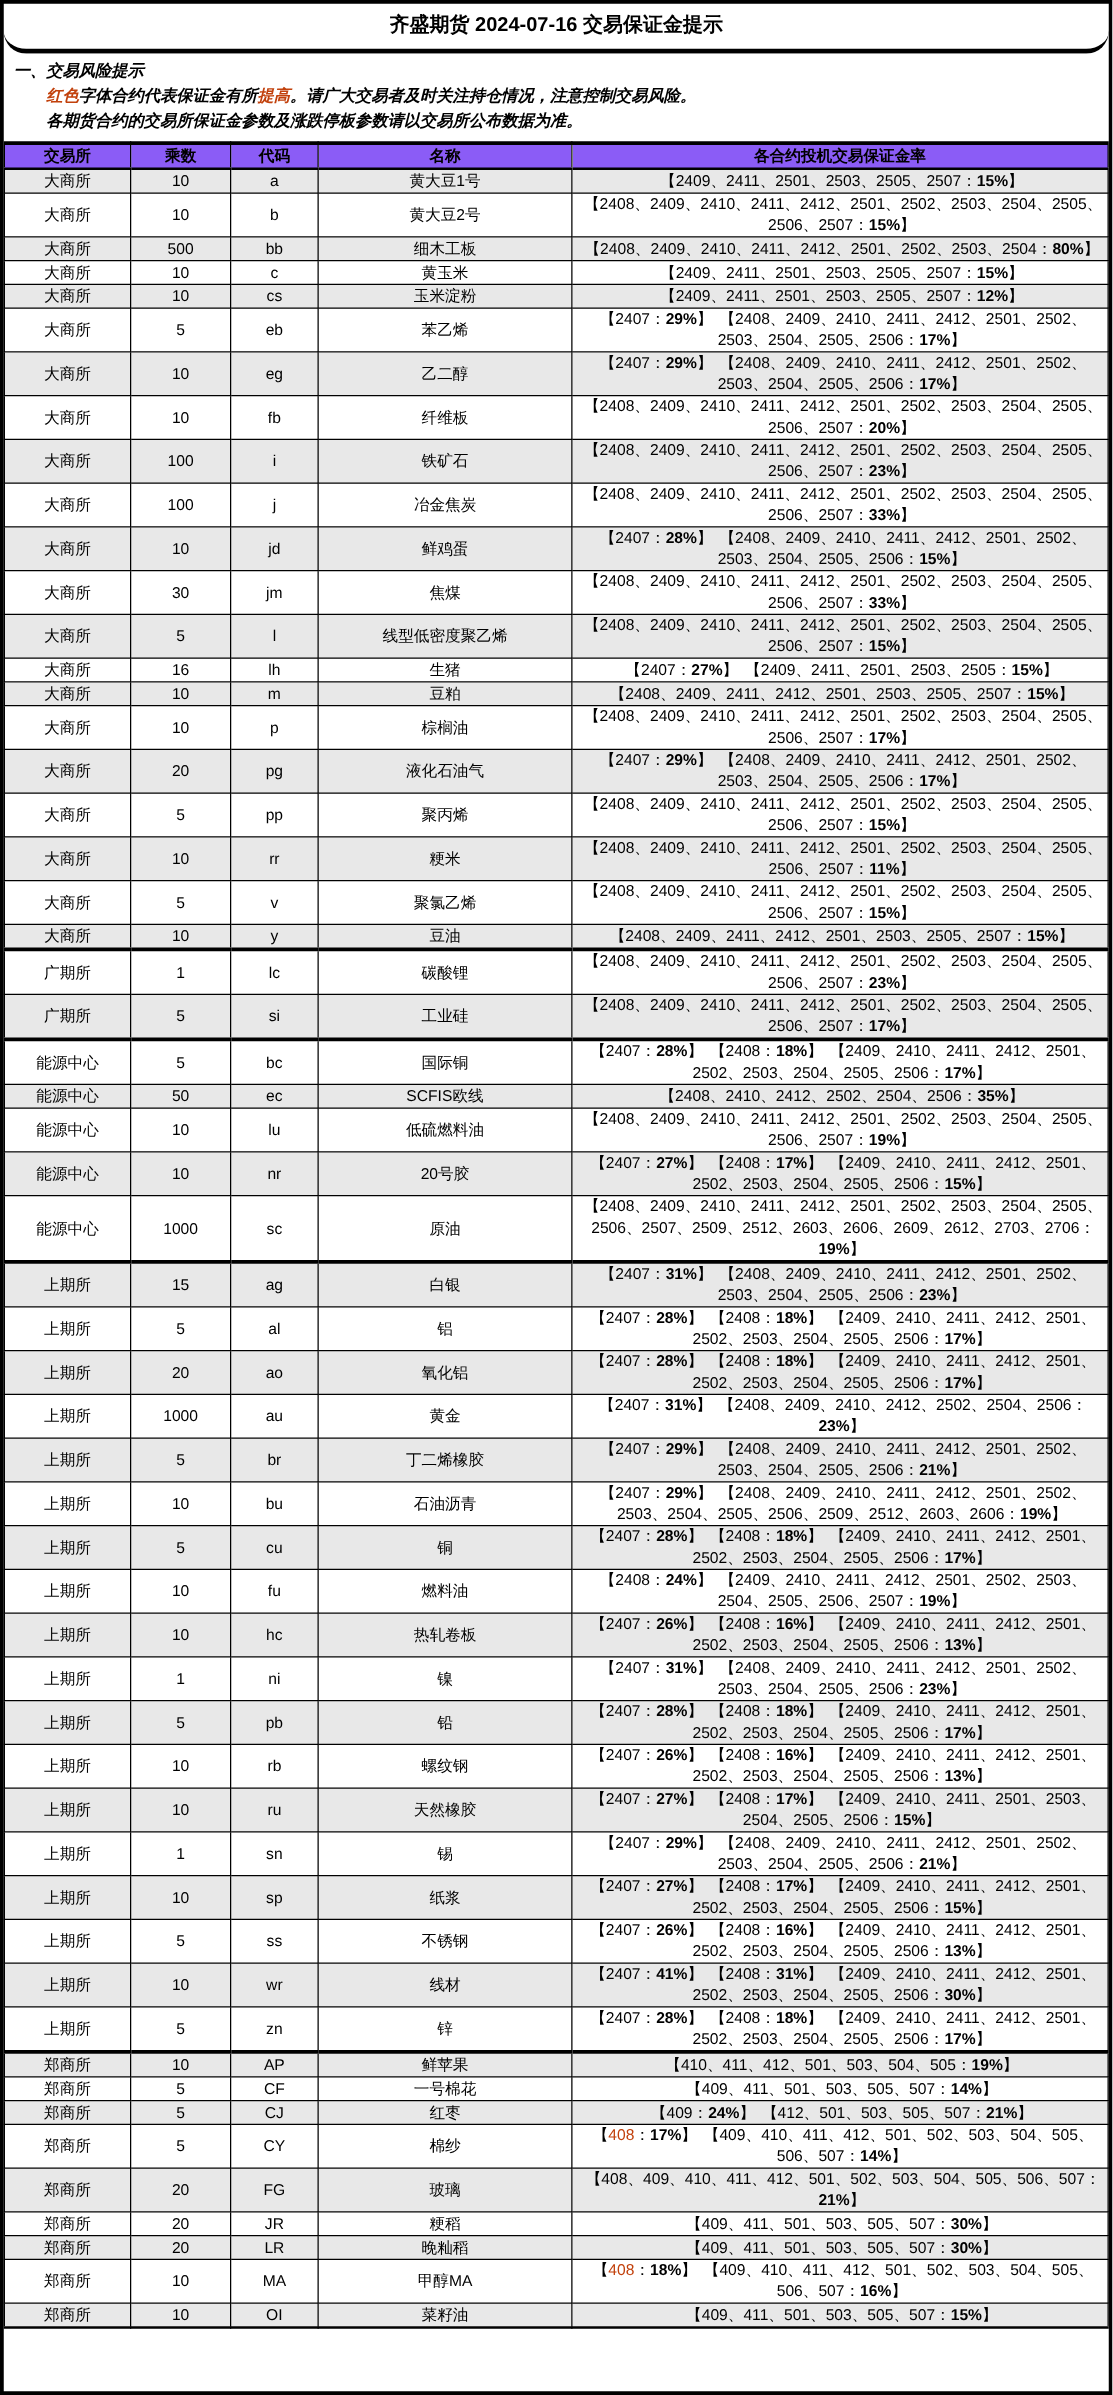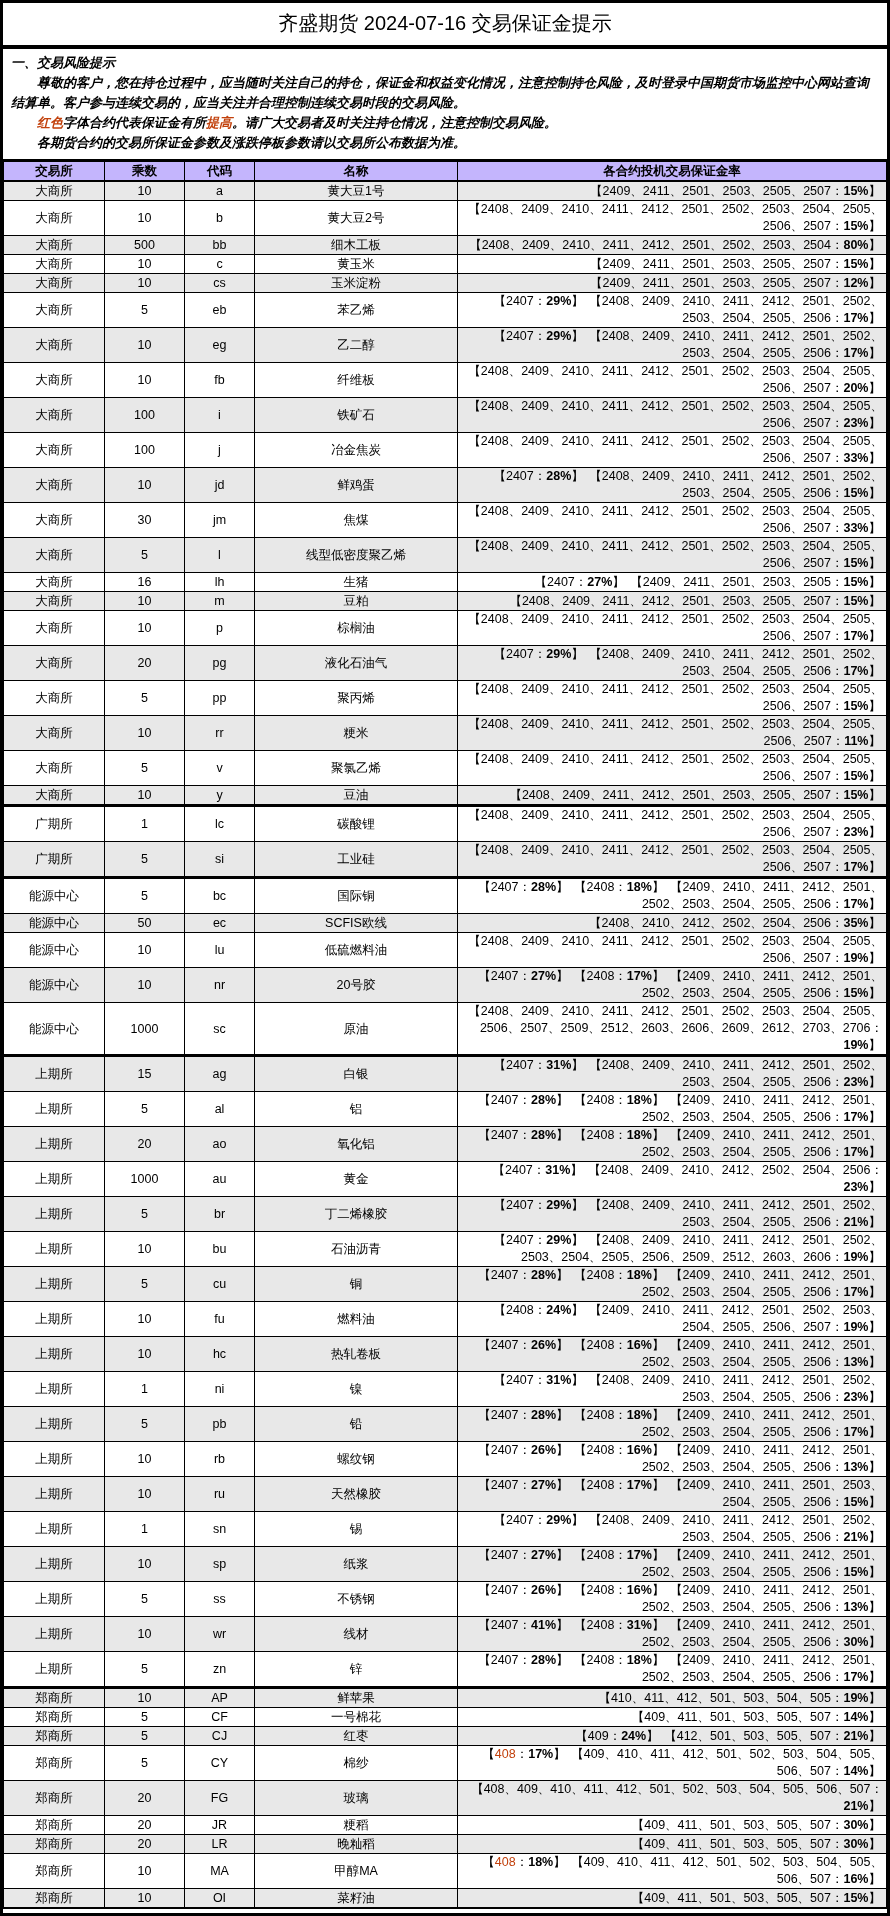"齐盛期货 2024-07-16 交易保证金提示" .title-bar { border-radius: none -> 18px; font-size: 20px -> 16px; font-weight: normal -> bold }
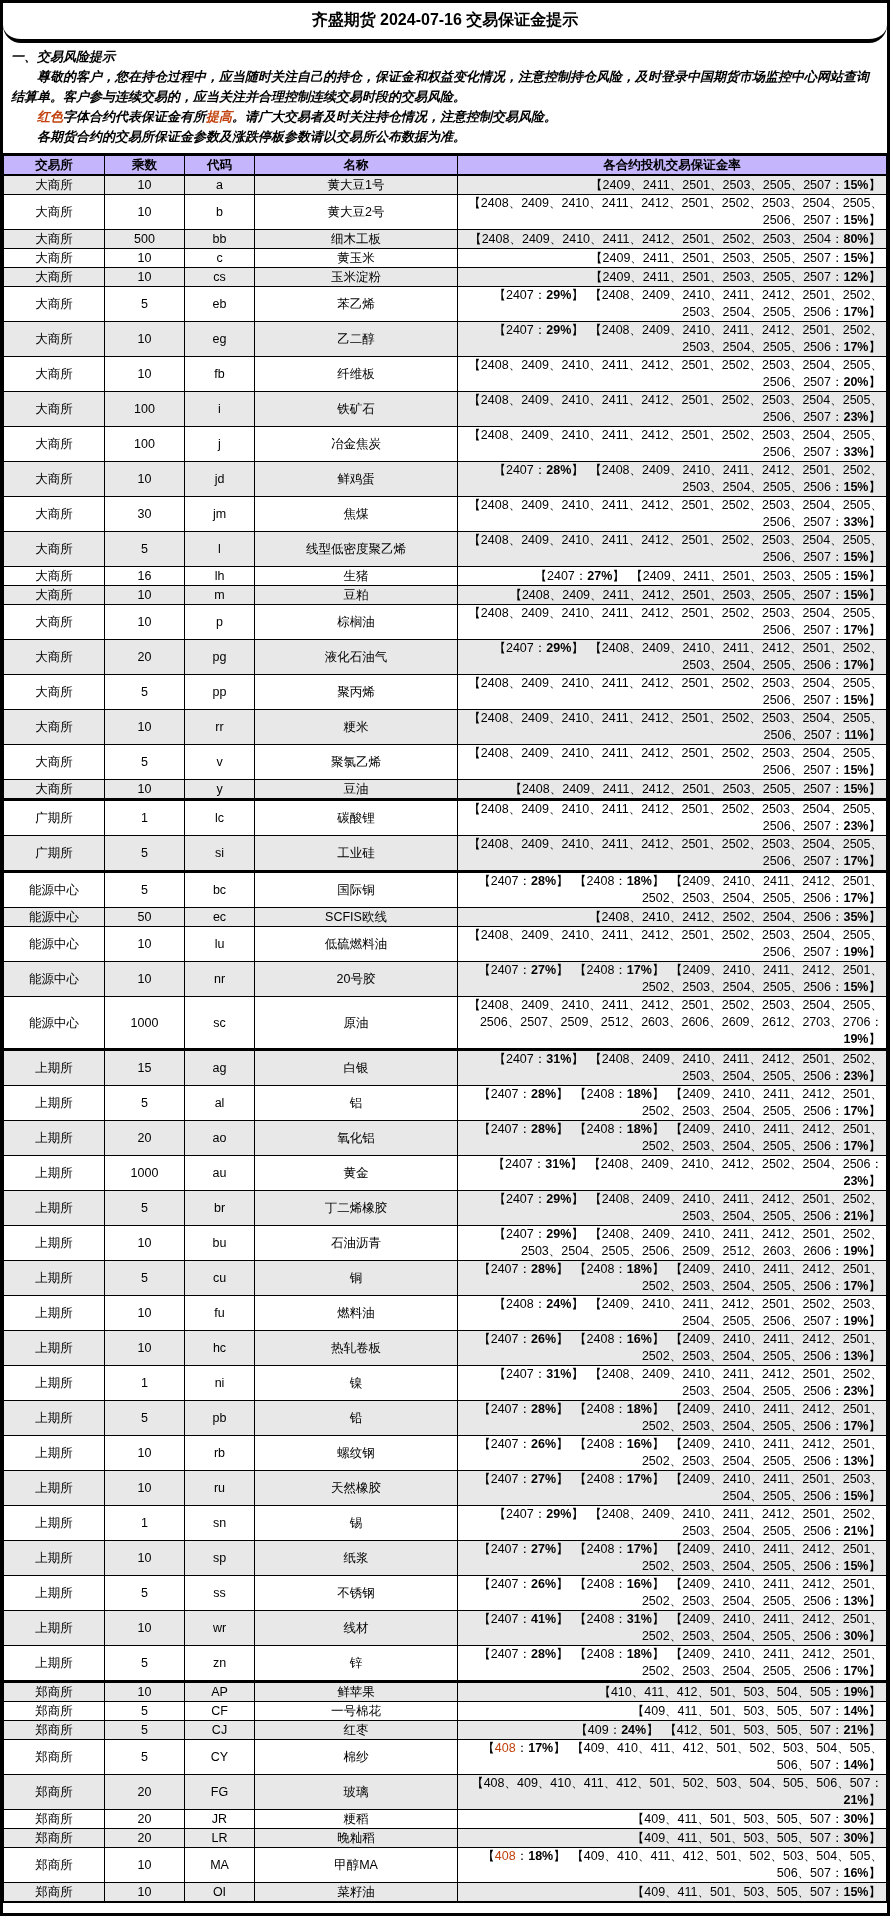"尊敬的客户，您在持仓过程中，应当随时关注自己的持仓，保证金和权益变化情况，注意控" div.line { html: <div>尊敬的客户，您在持仓过程中，应当随时关注自己的持仓，保证金和权益变化情况，注意控制持仓风险，及时登录中国期货市场监控中心网站查询结算单。客户参与连续交易的，应当关注并合理控制连续交易时段的交易风险。</div> -> none }
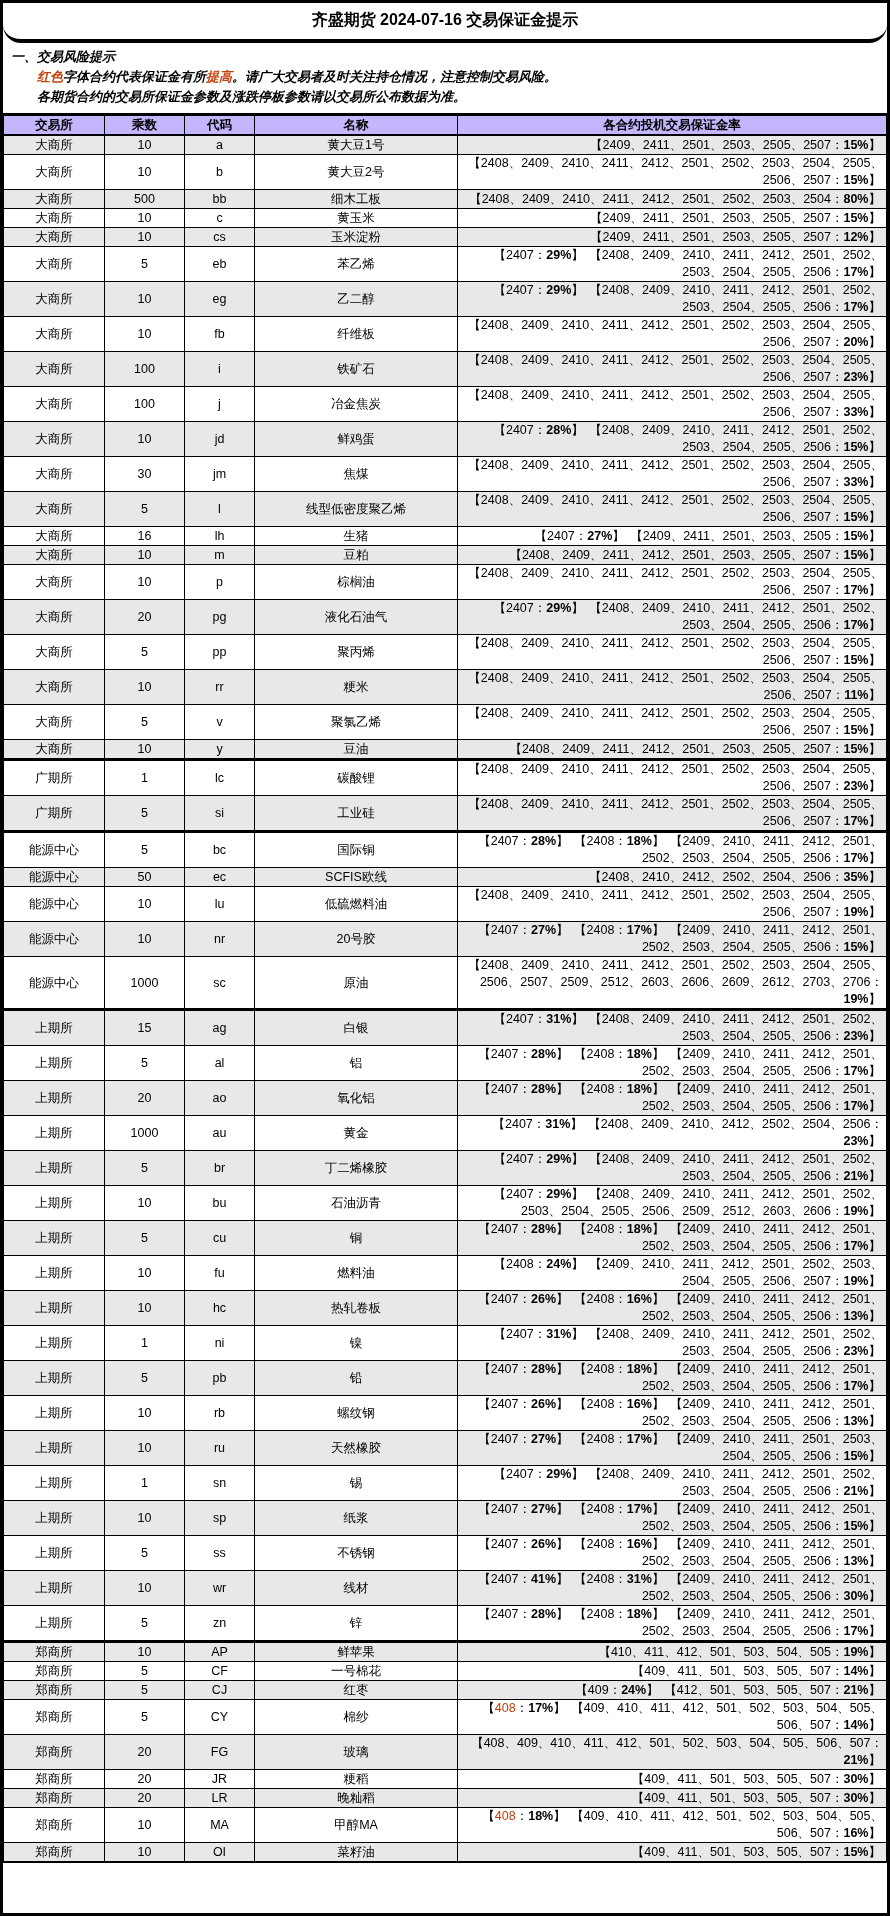"交易所" table.margin-table thead th { background: #c4b5fd -> #8b5cf6 }
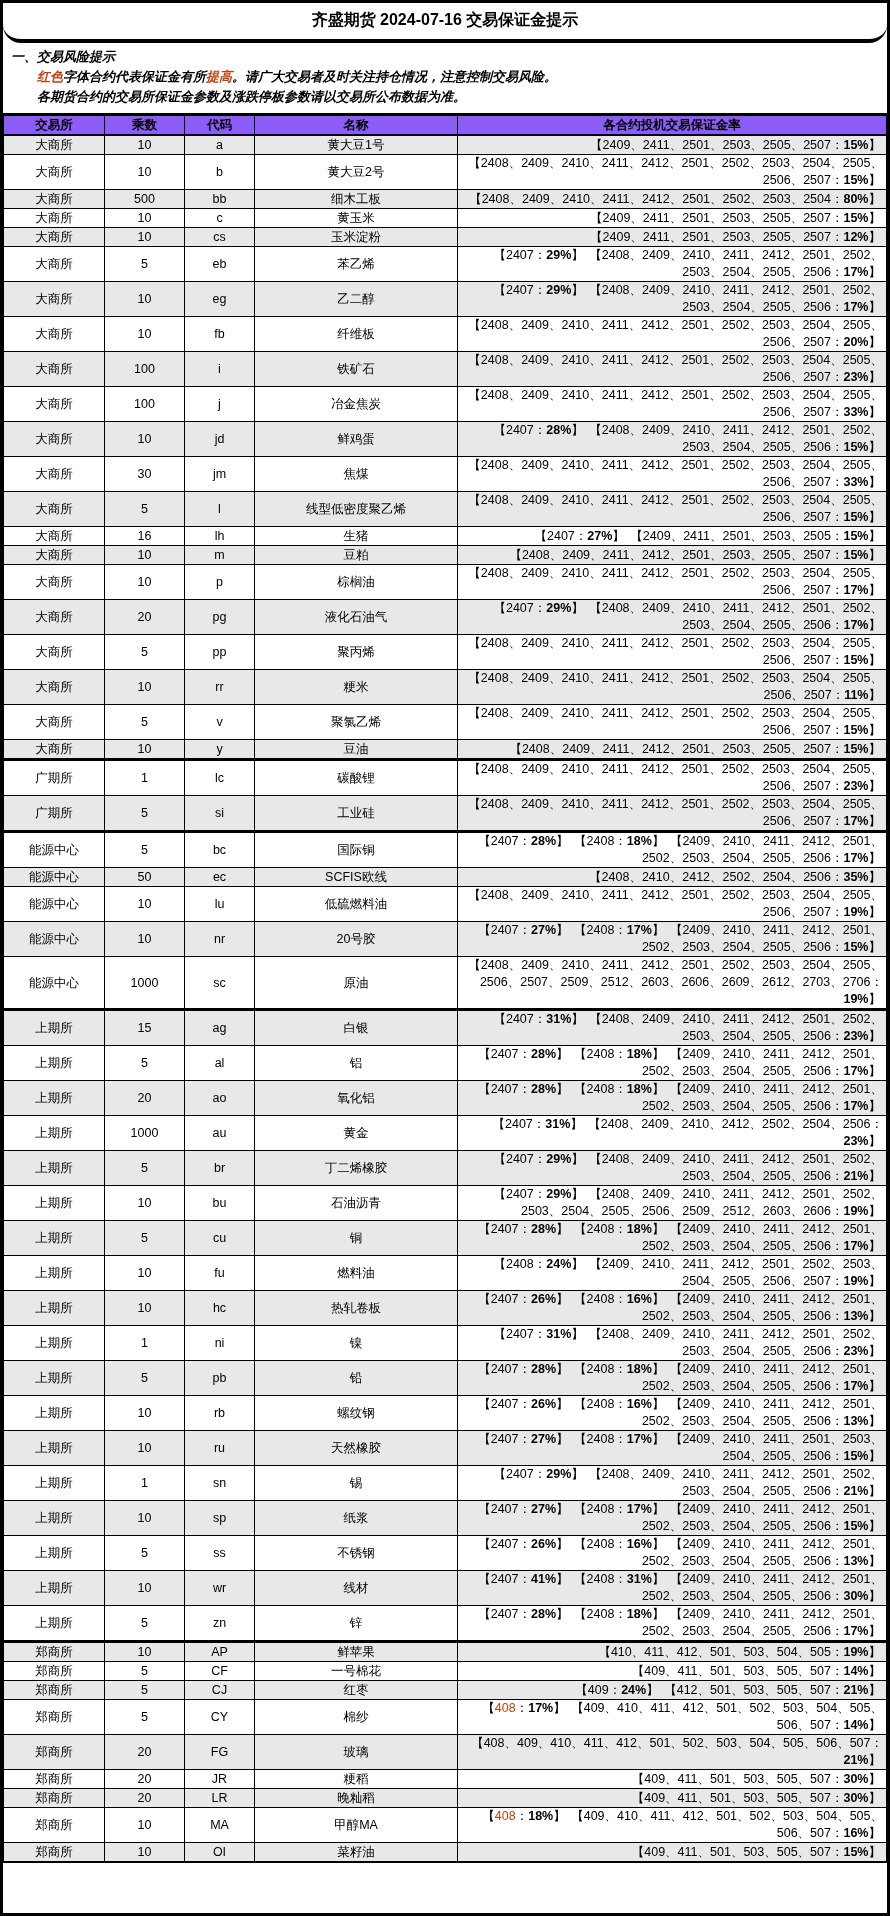"【2409、2411、2501、2503、2505、2507：15%】" table.margin-table td.rates { text-align: right -> center }
